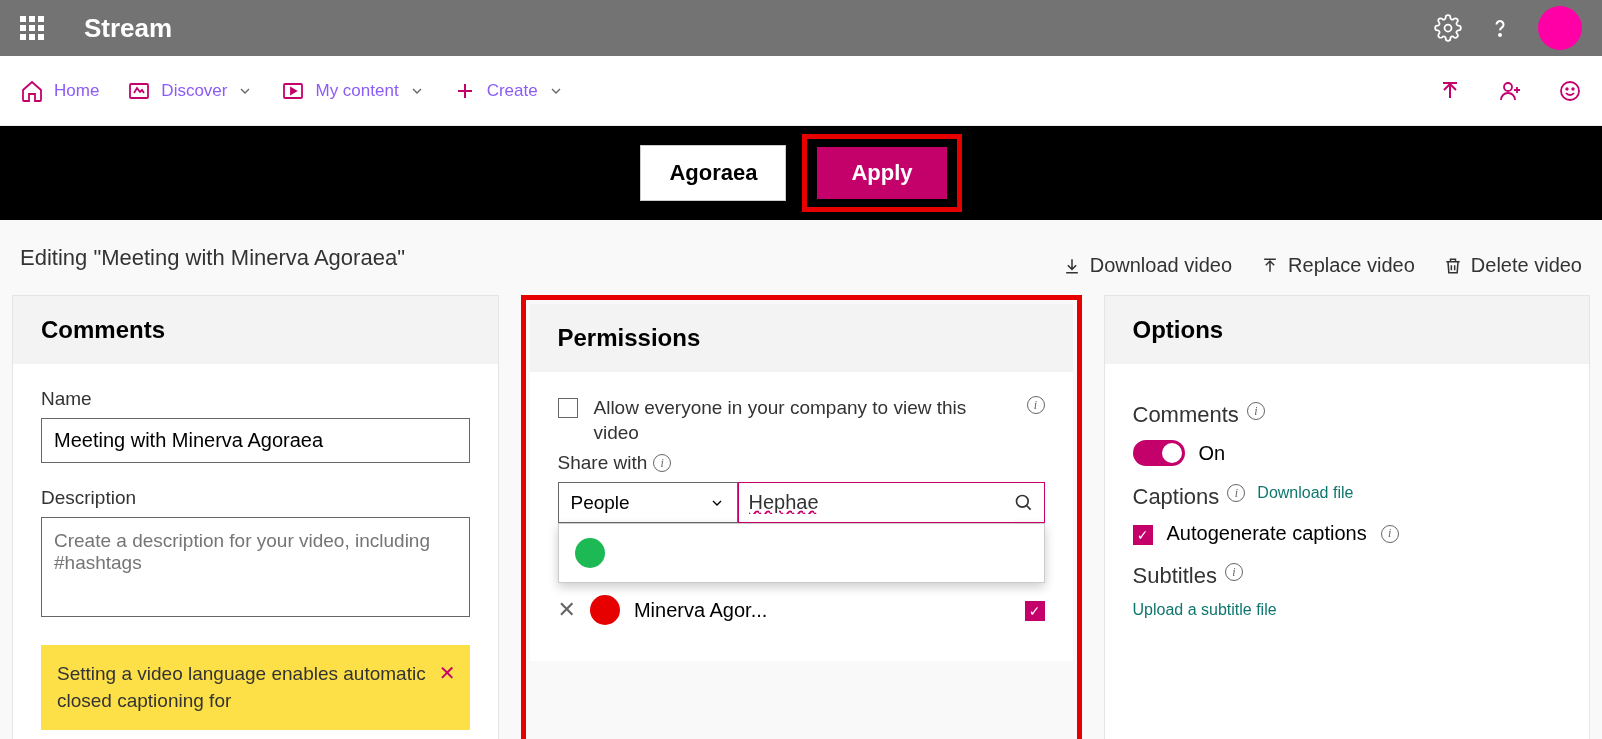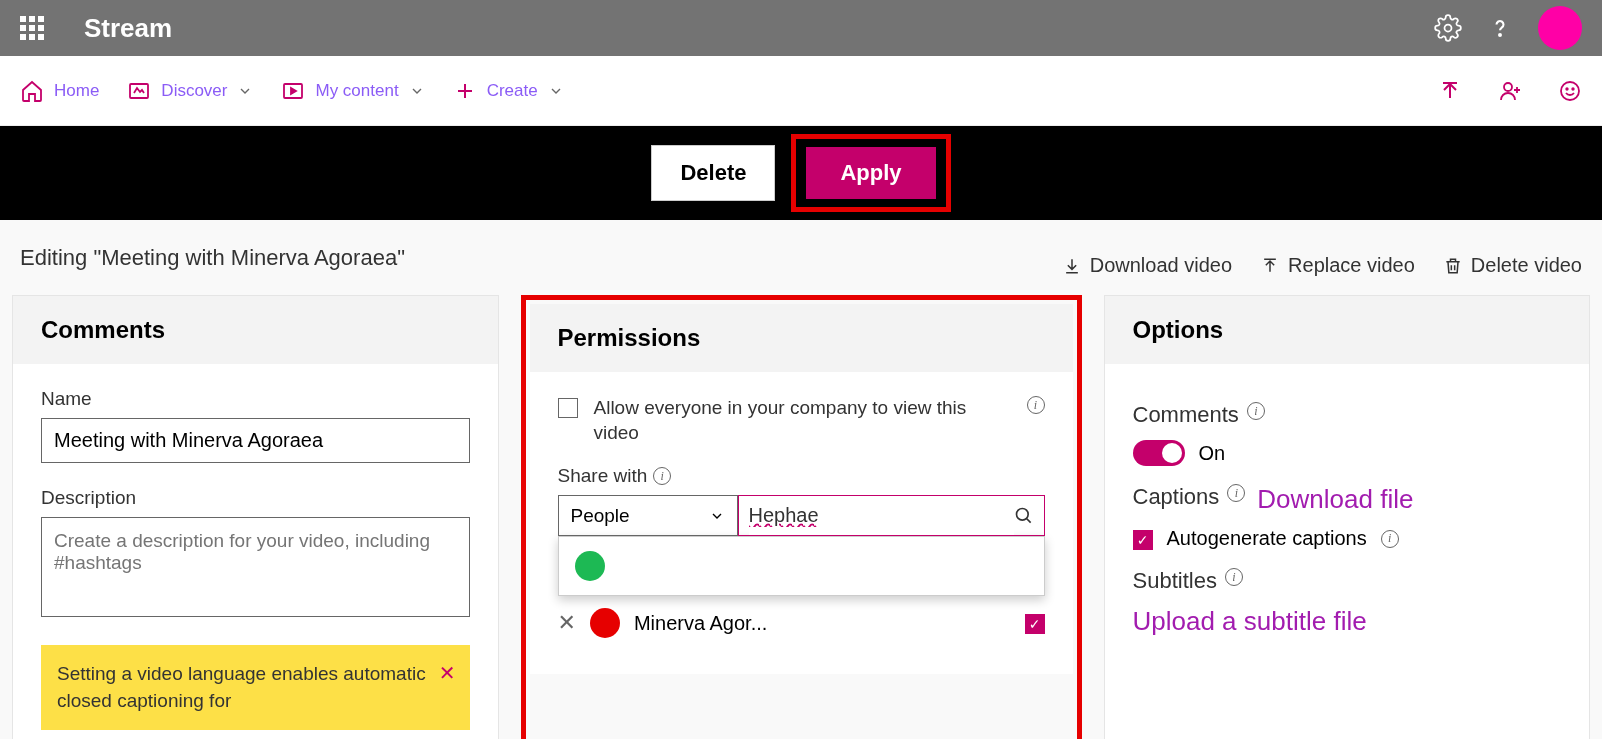"Delete" button.cancel-btn { text: Delete -> Agoraea }
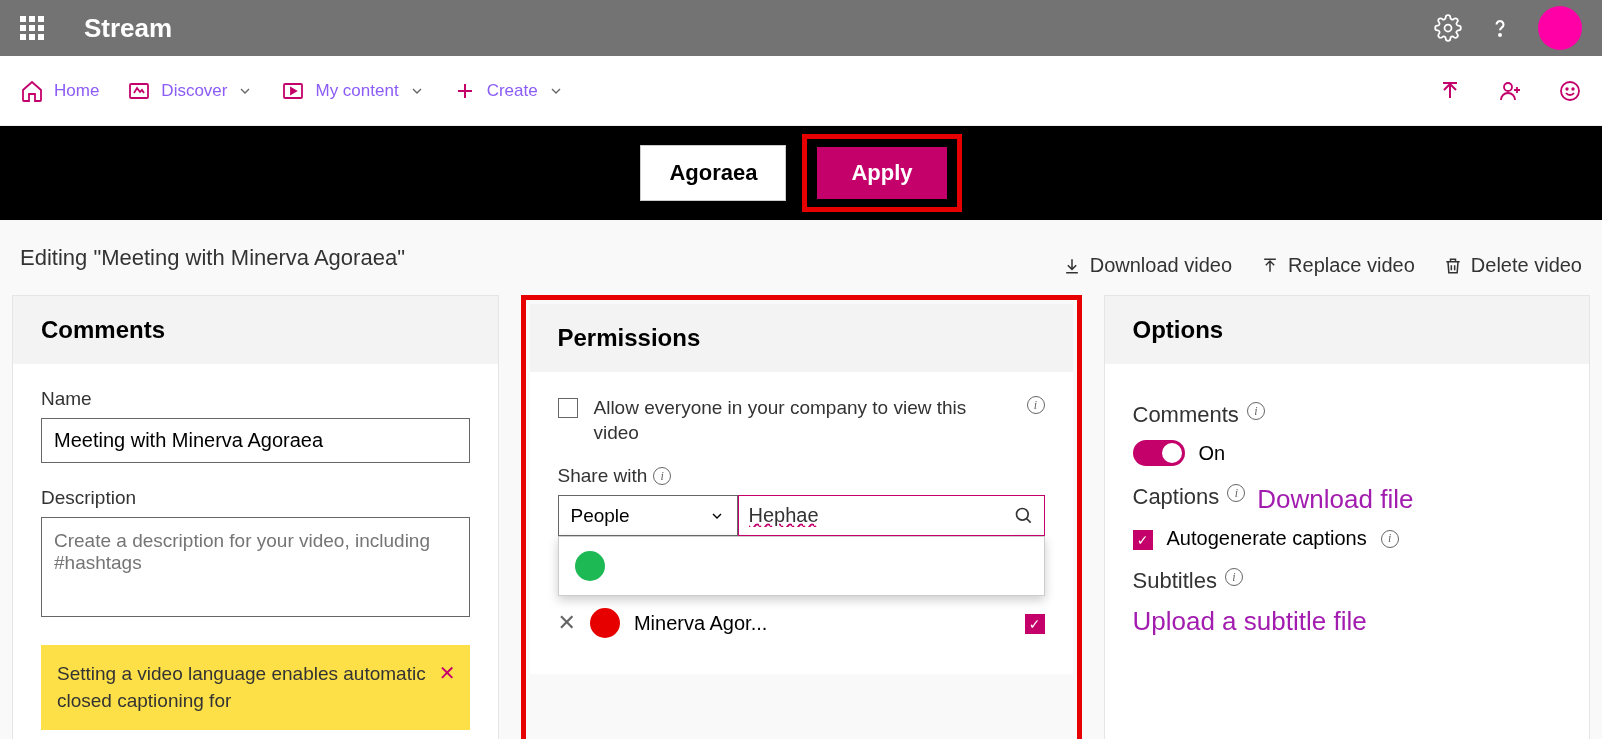"Allow everyone in your company" .perm-row { margin-bottom: 20px -> 7px }
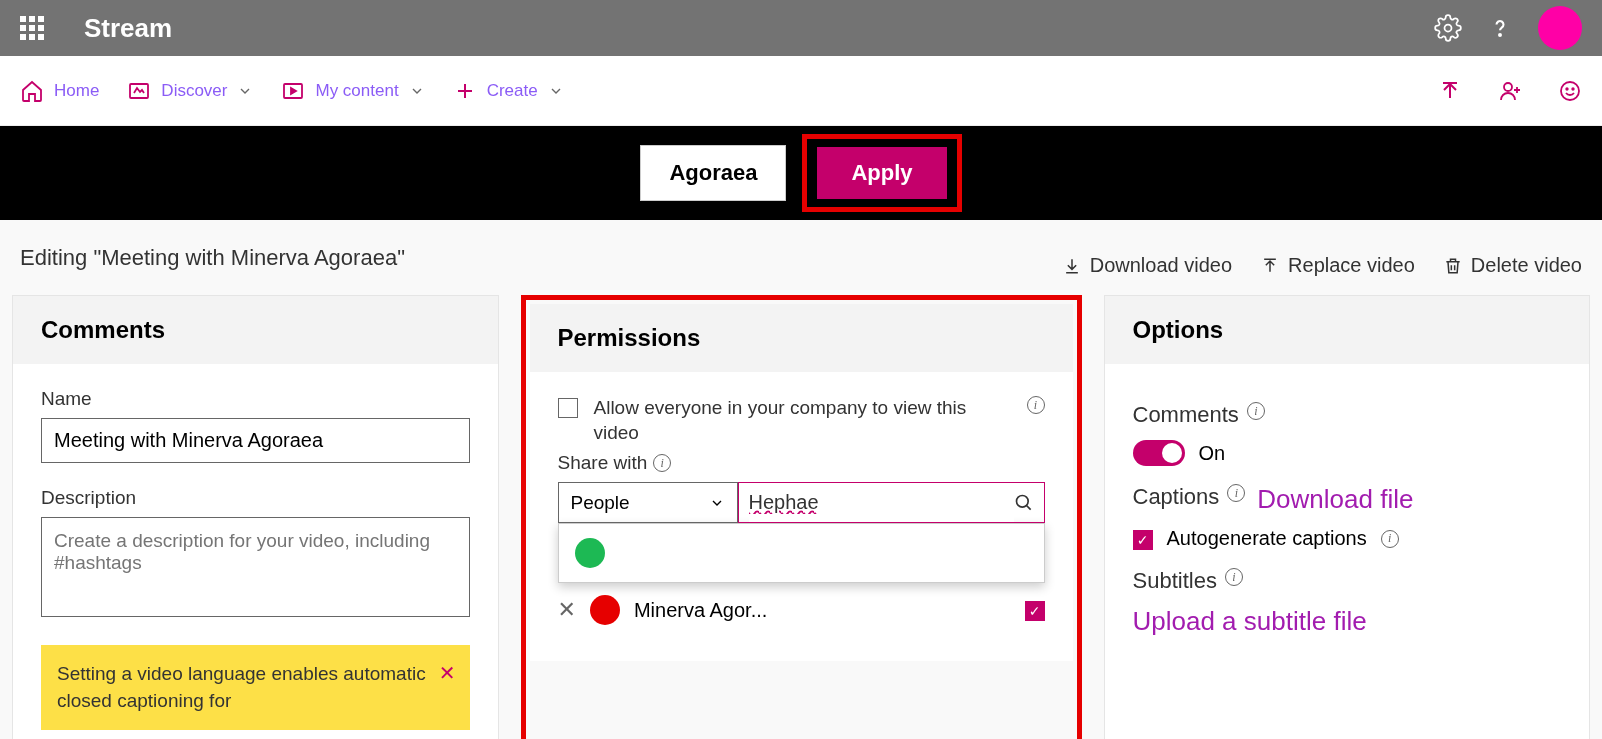"Download file" .link-text { color: #a21caf -> #0f766e; font-size: 26px -> 16px }
